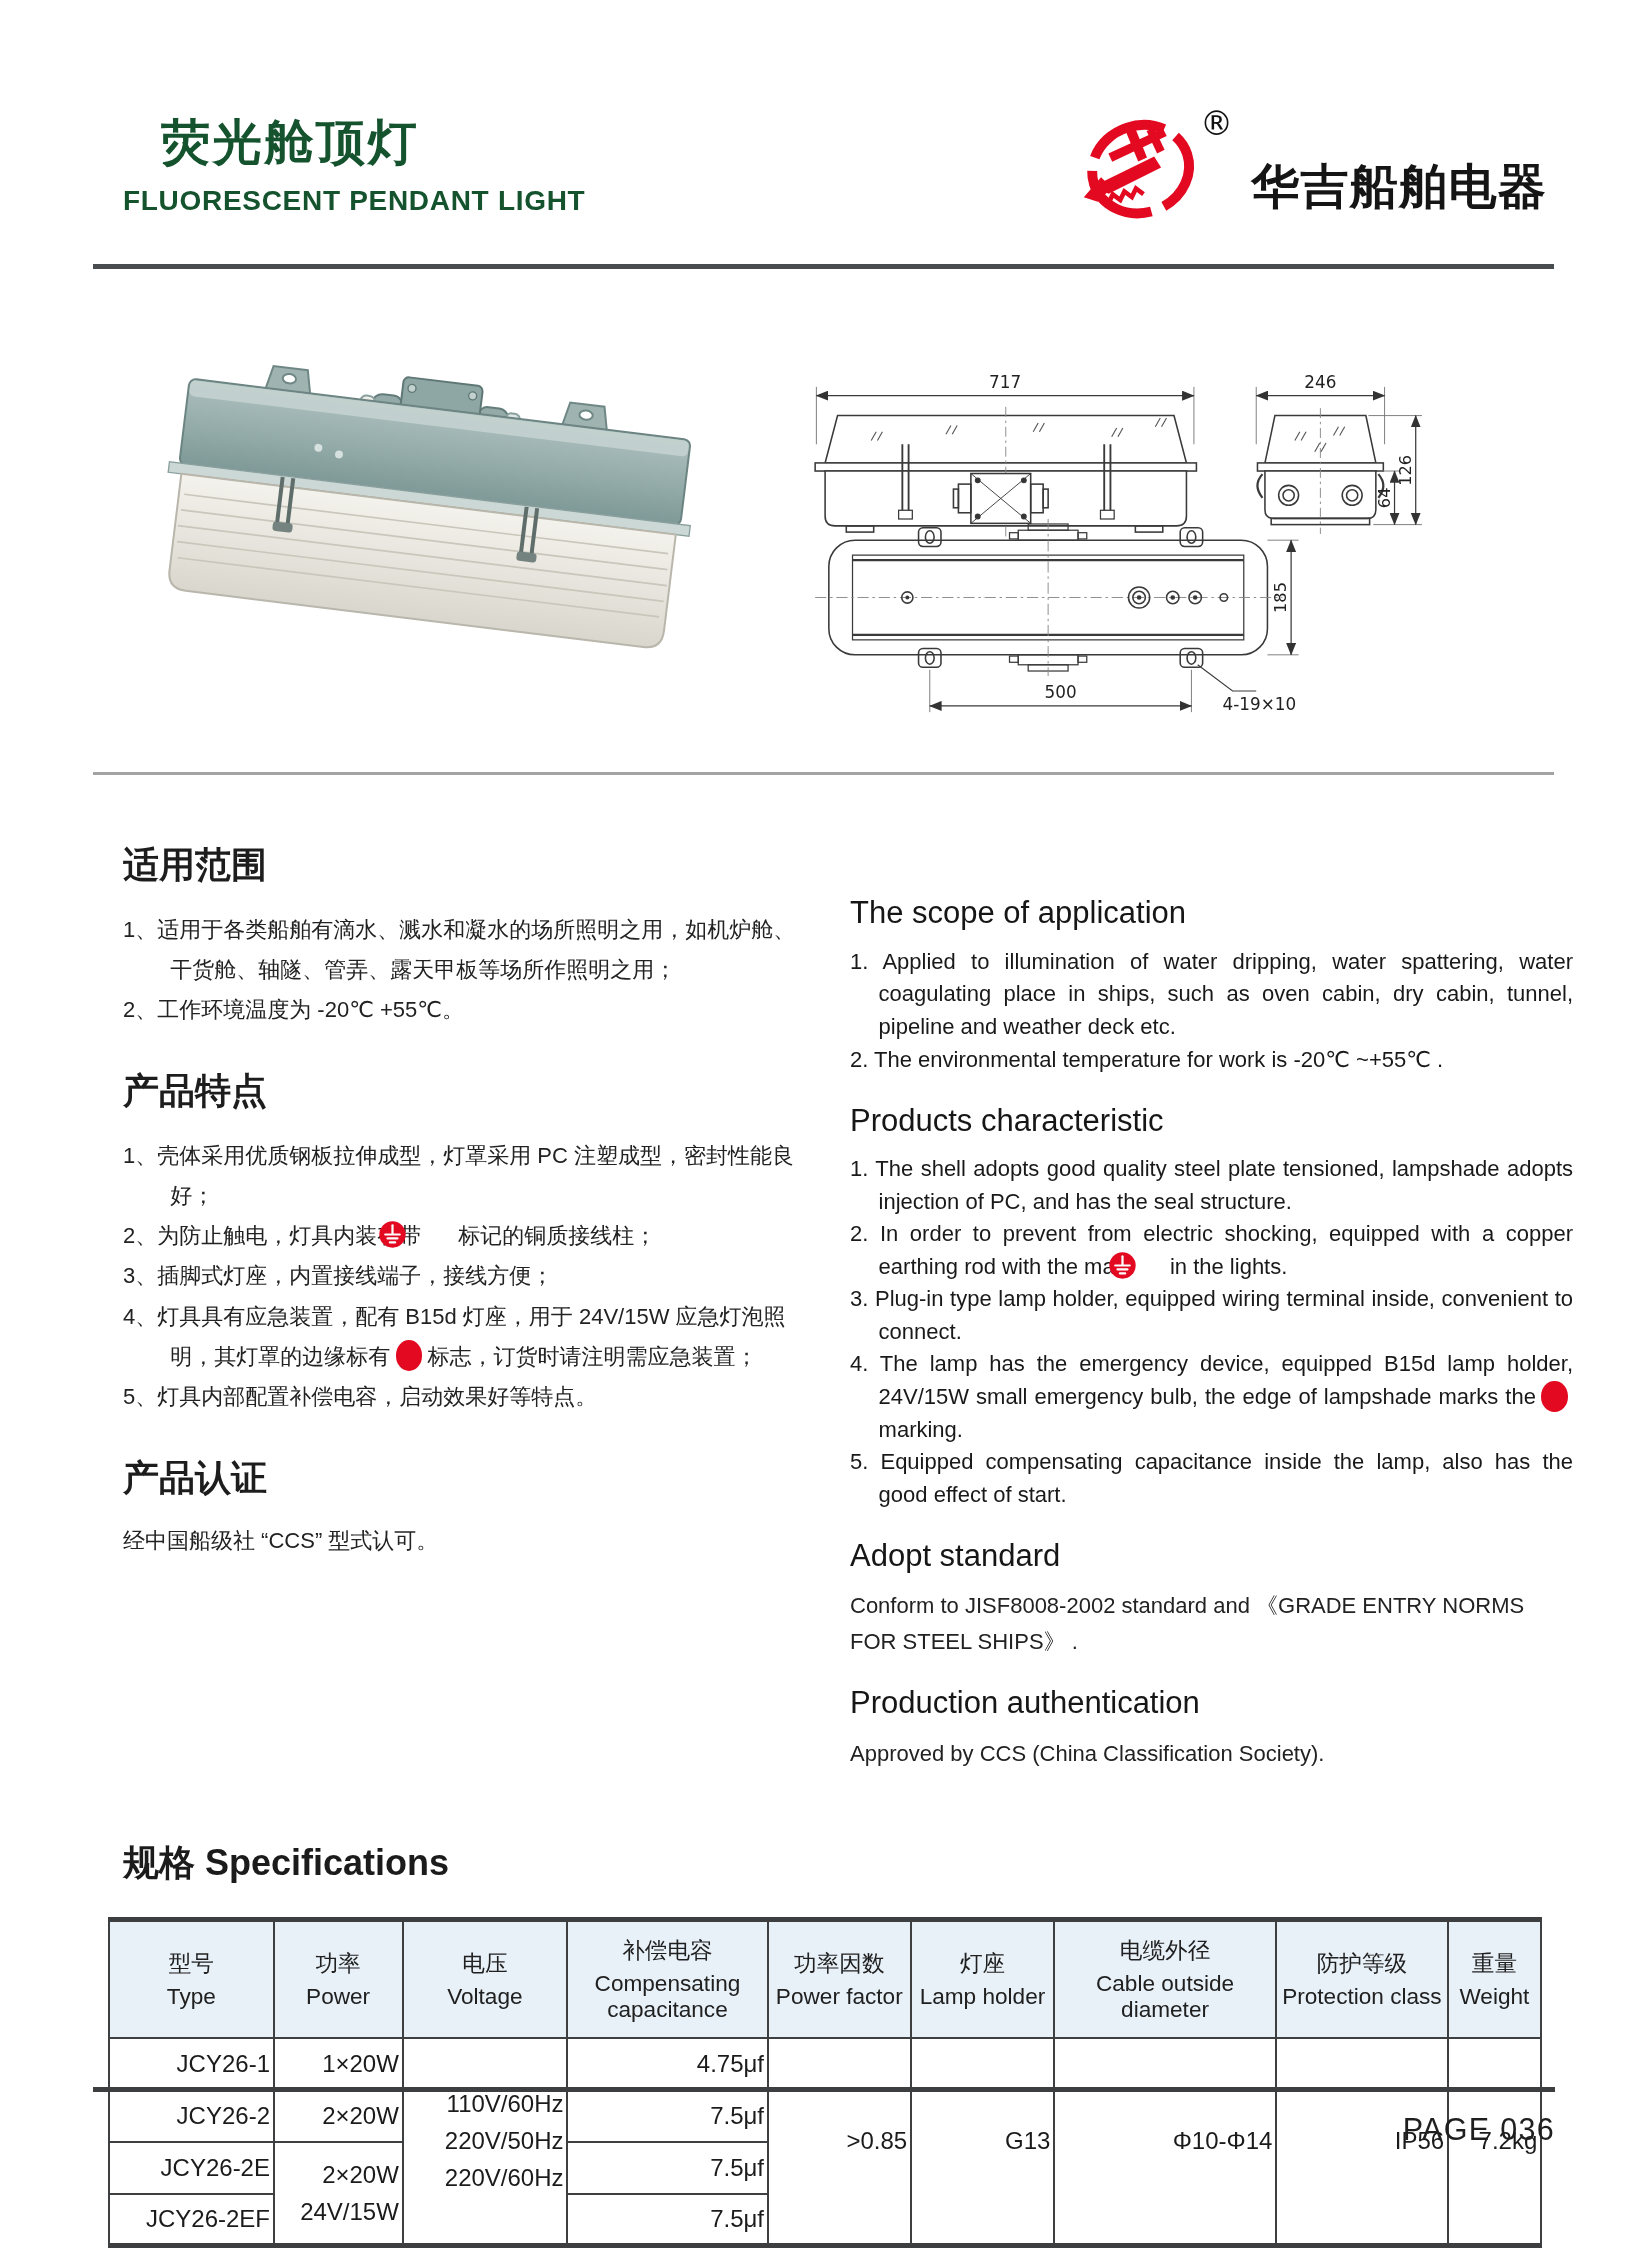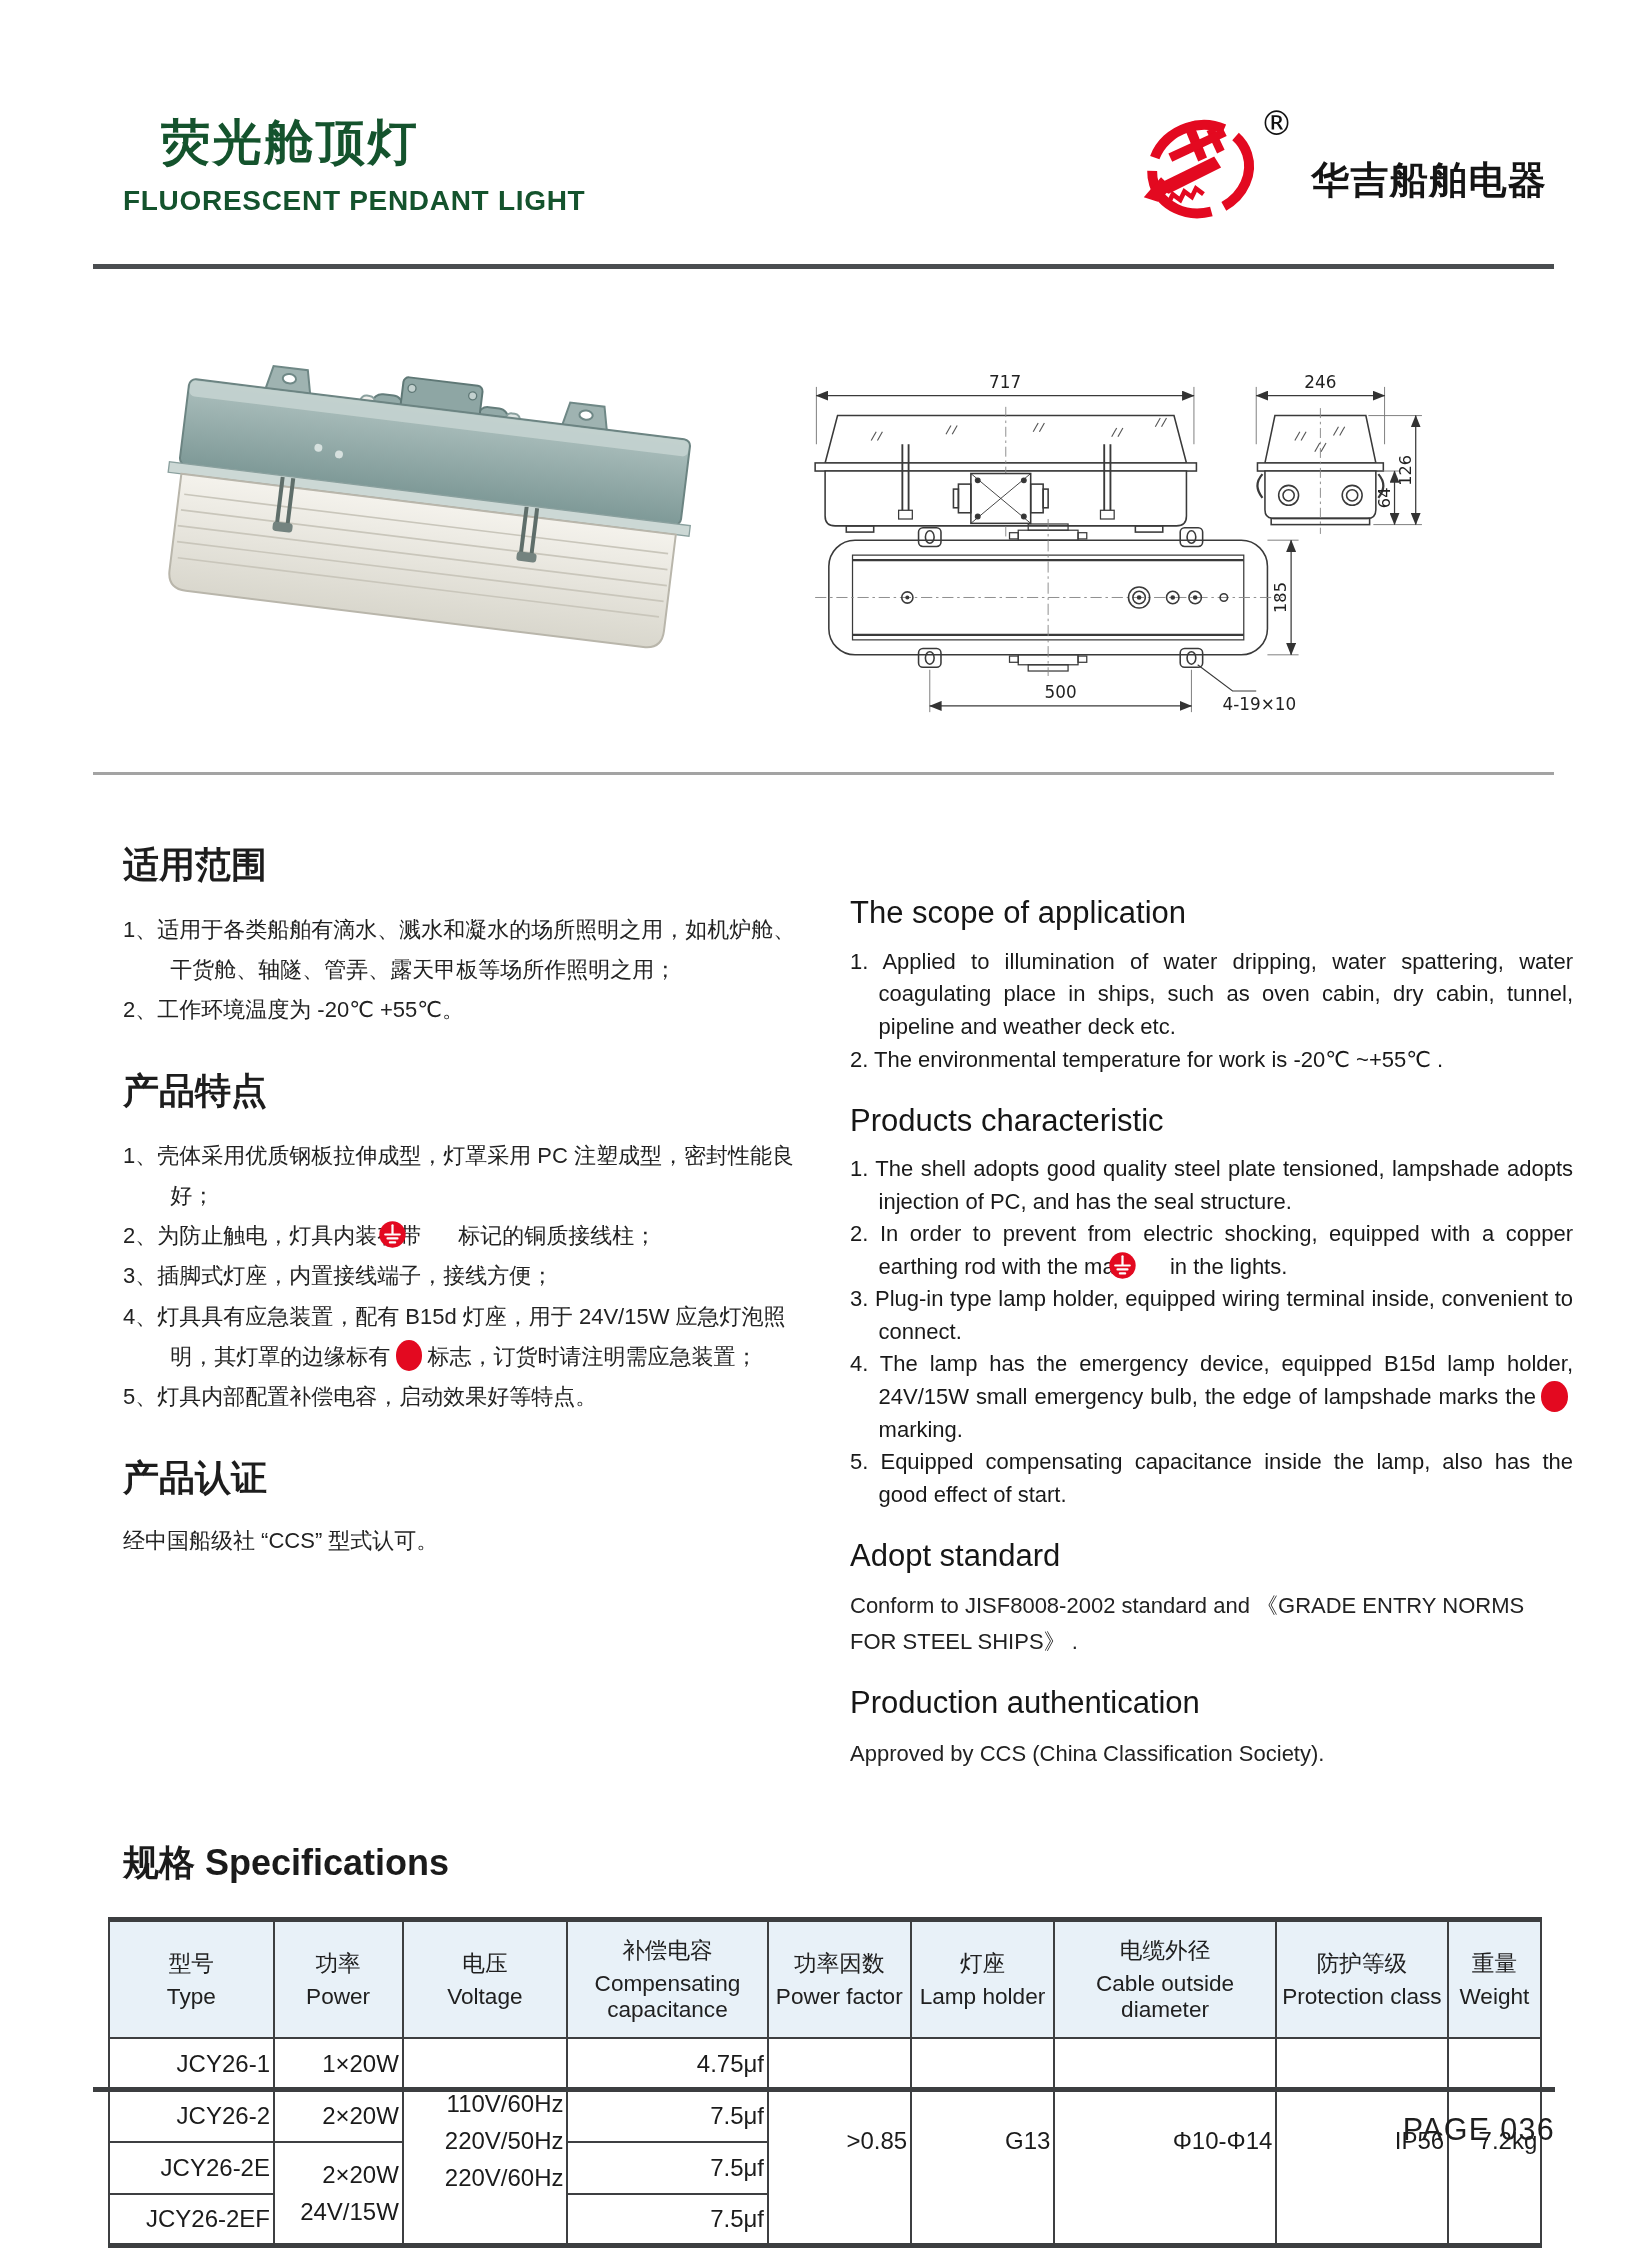"华吉船舶电器" .brand-text { font-size: 38px -> 48px }
